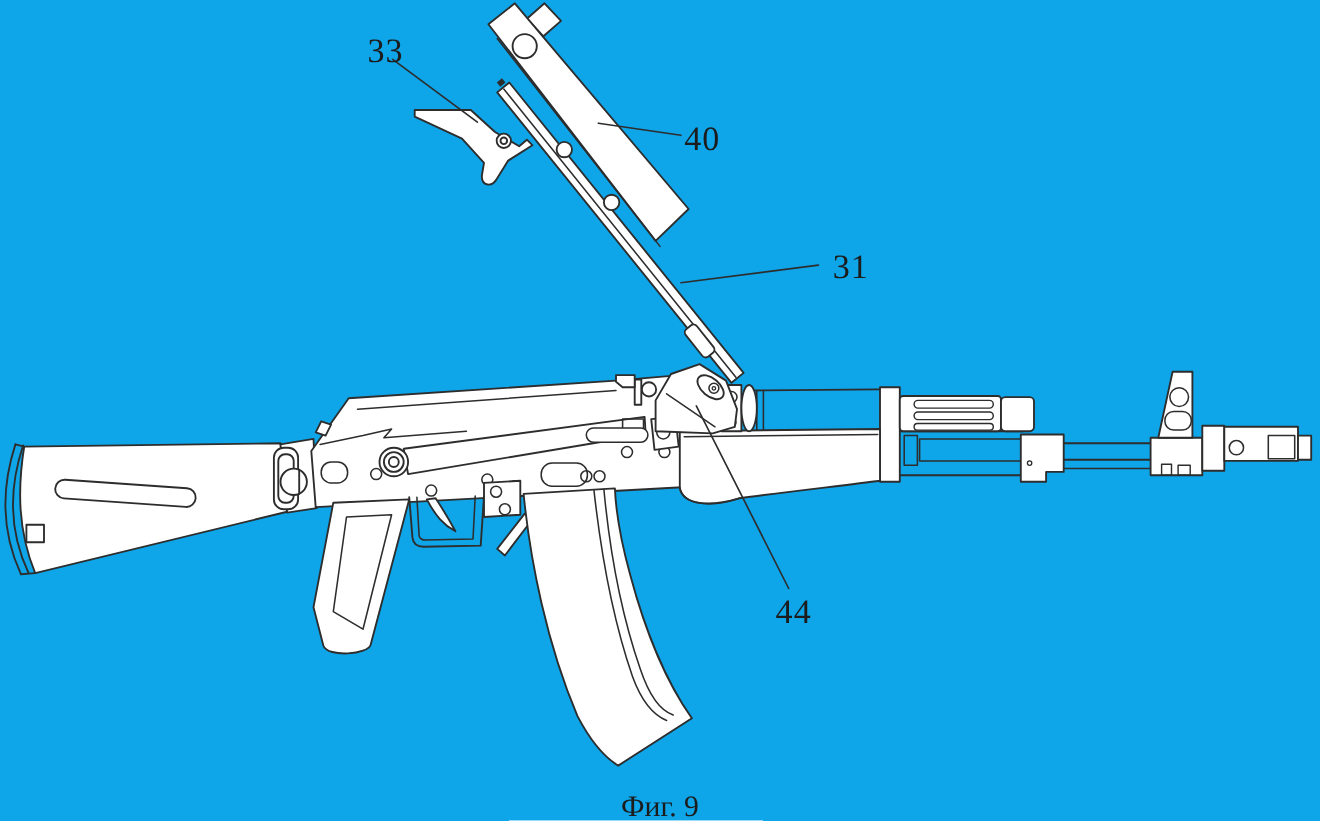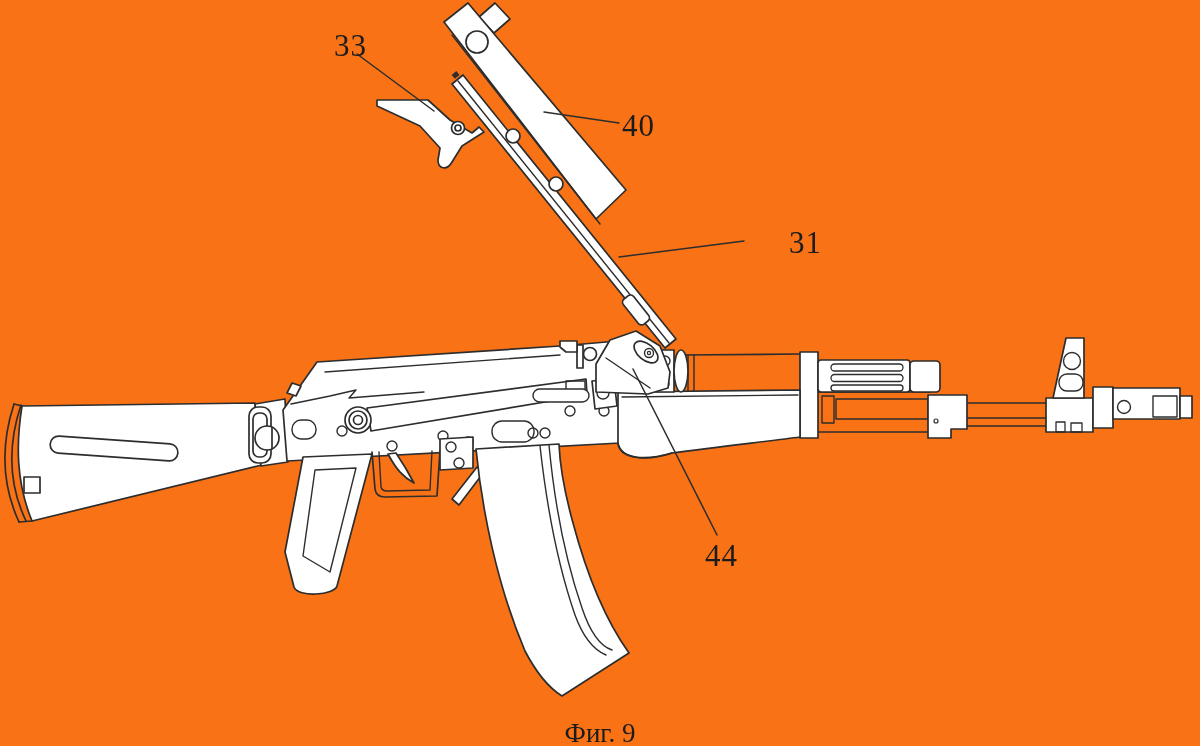"33" .stage { background: #f97316 -> #0ea5e9 }
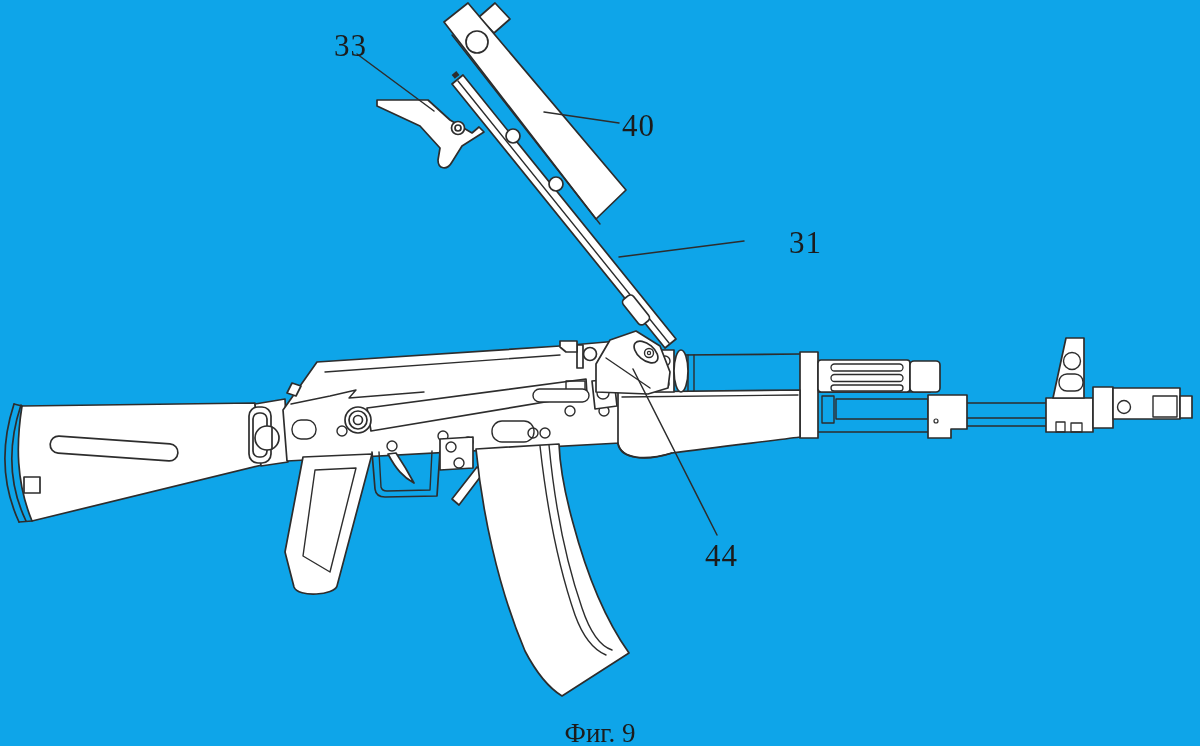"31" span.ref { left: 789px -> 757px }
